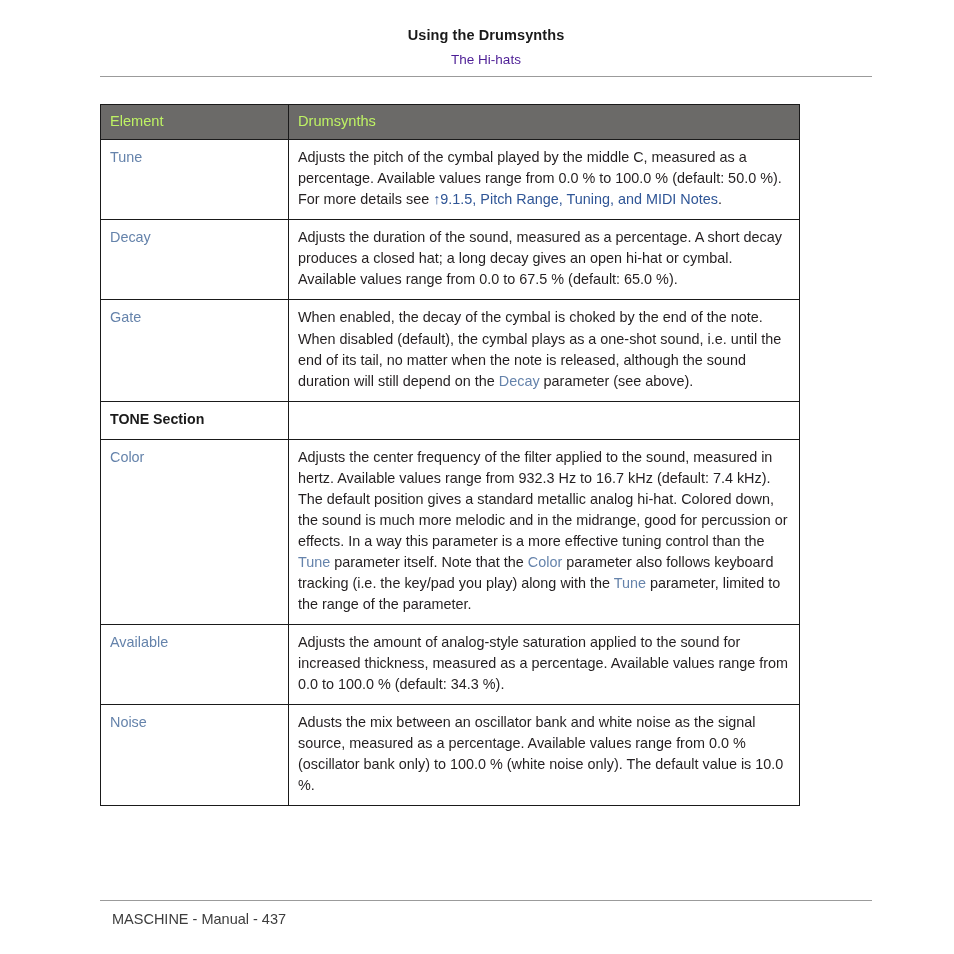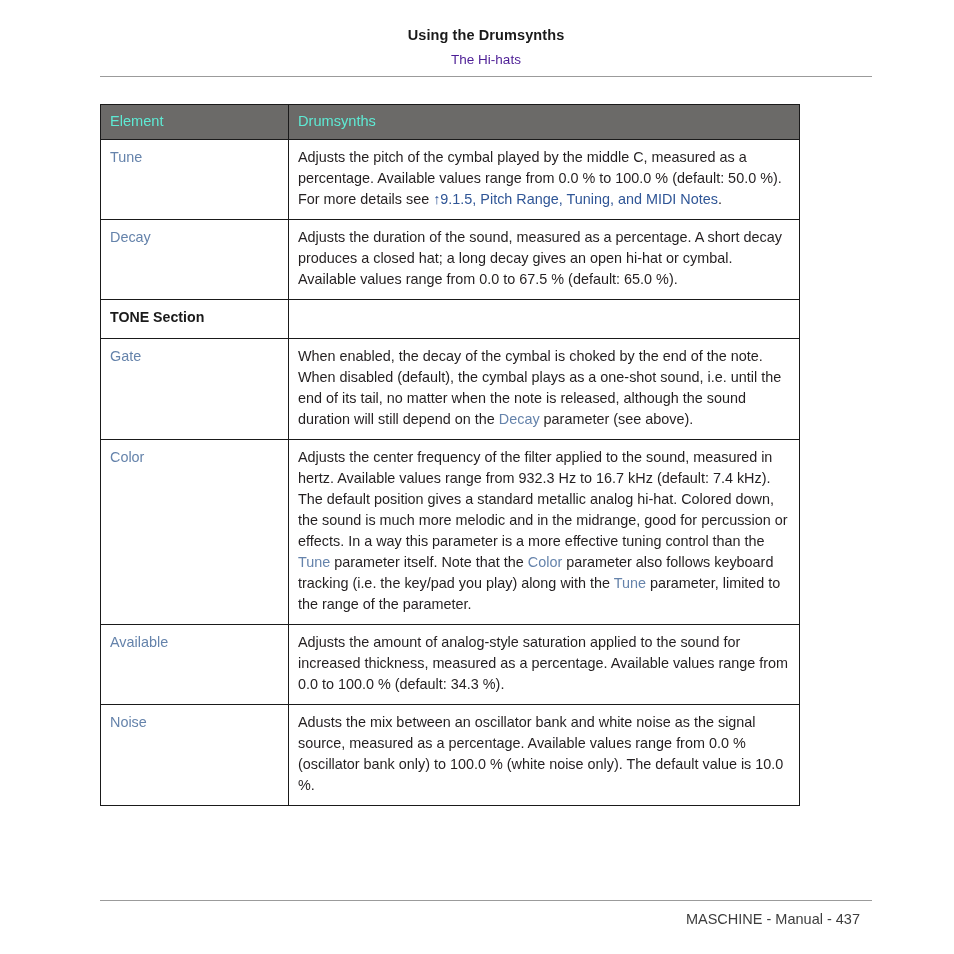"Element" .param-table thead th { color: #5eead4 -> #bef264 }
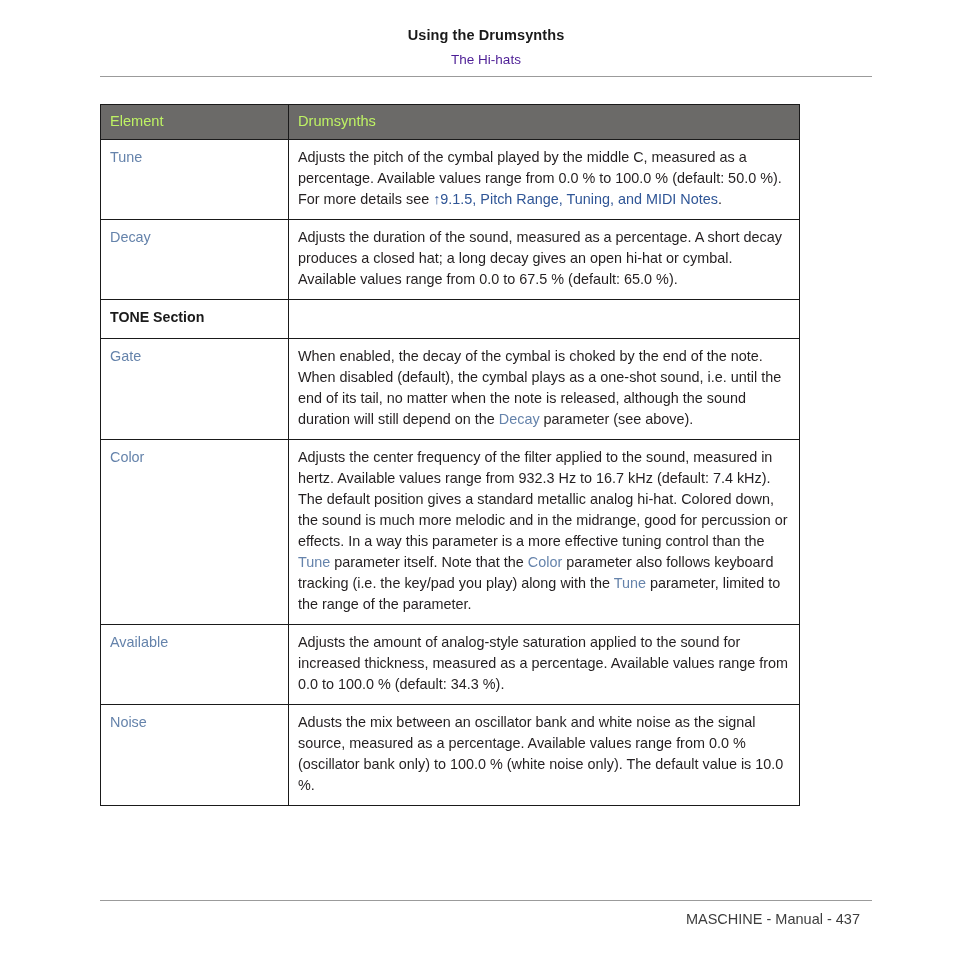"TONE Section" tr { order: before "Gate" -> after "Gate" }
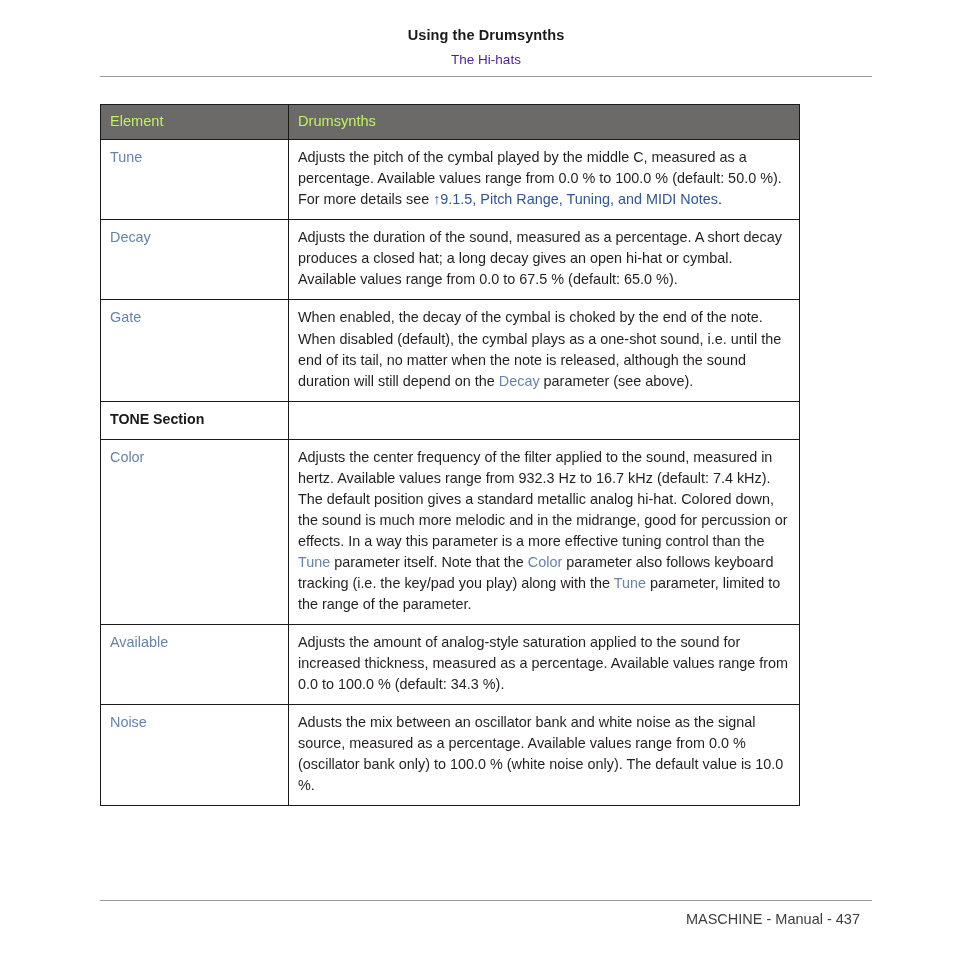"MASCHINE - Manual - 437" .footer { left: 88px -> 112px; text-align: right -> none }
